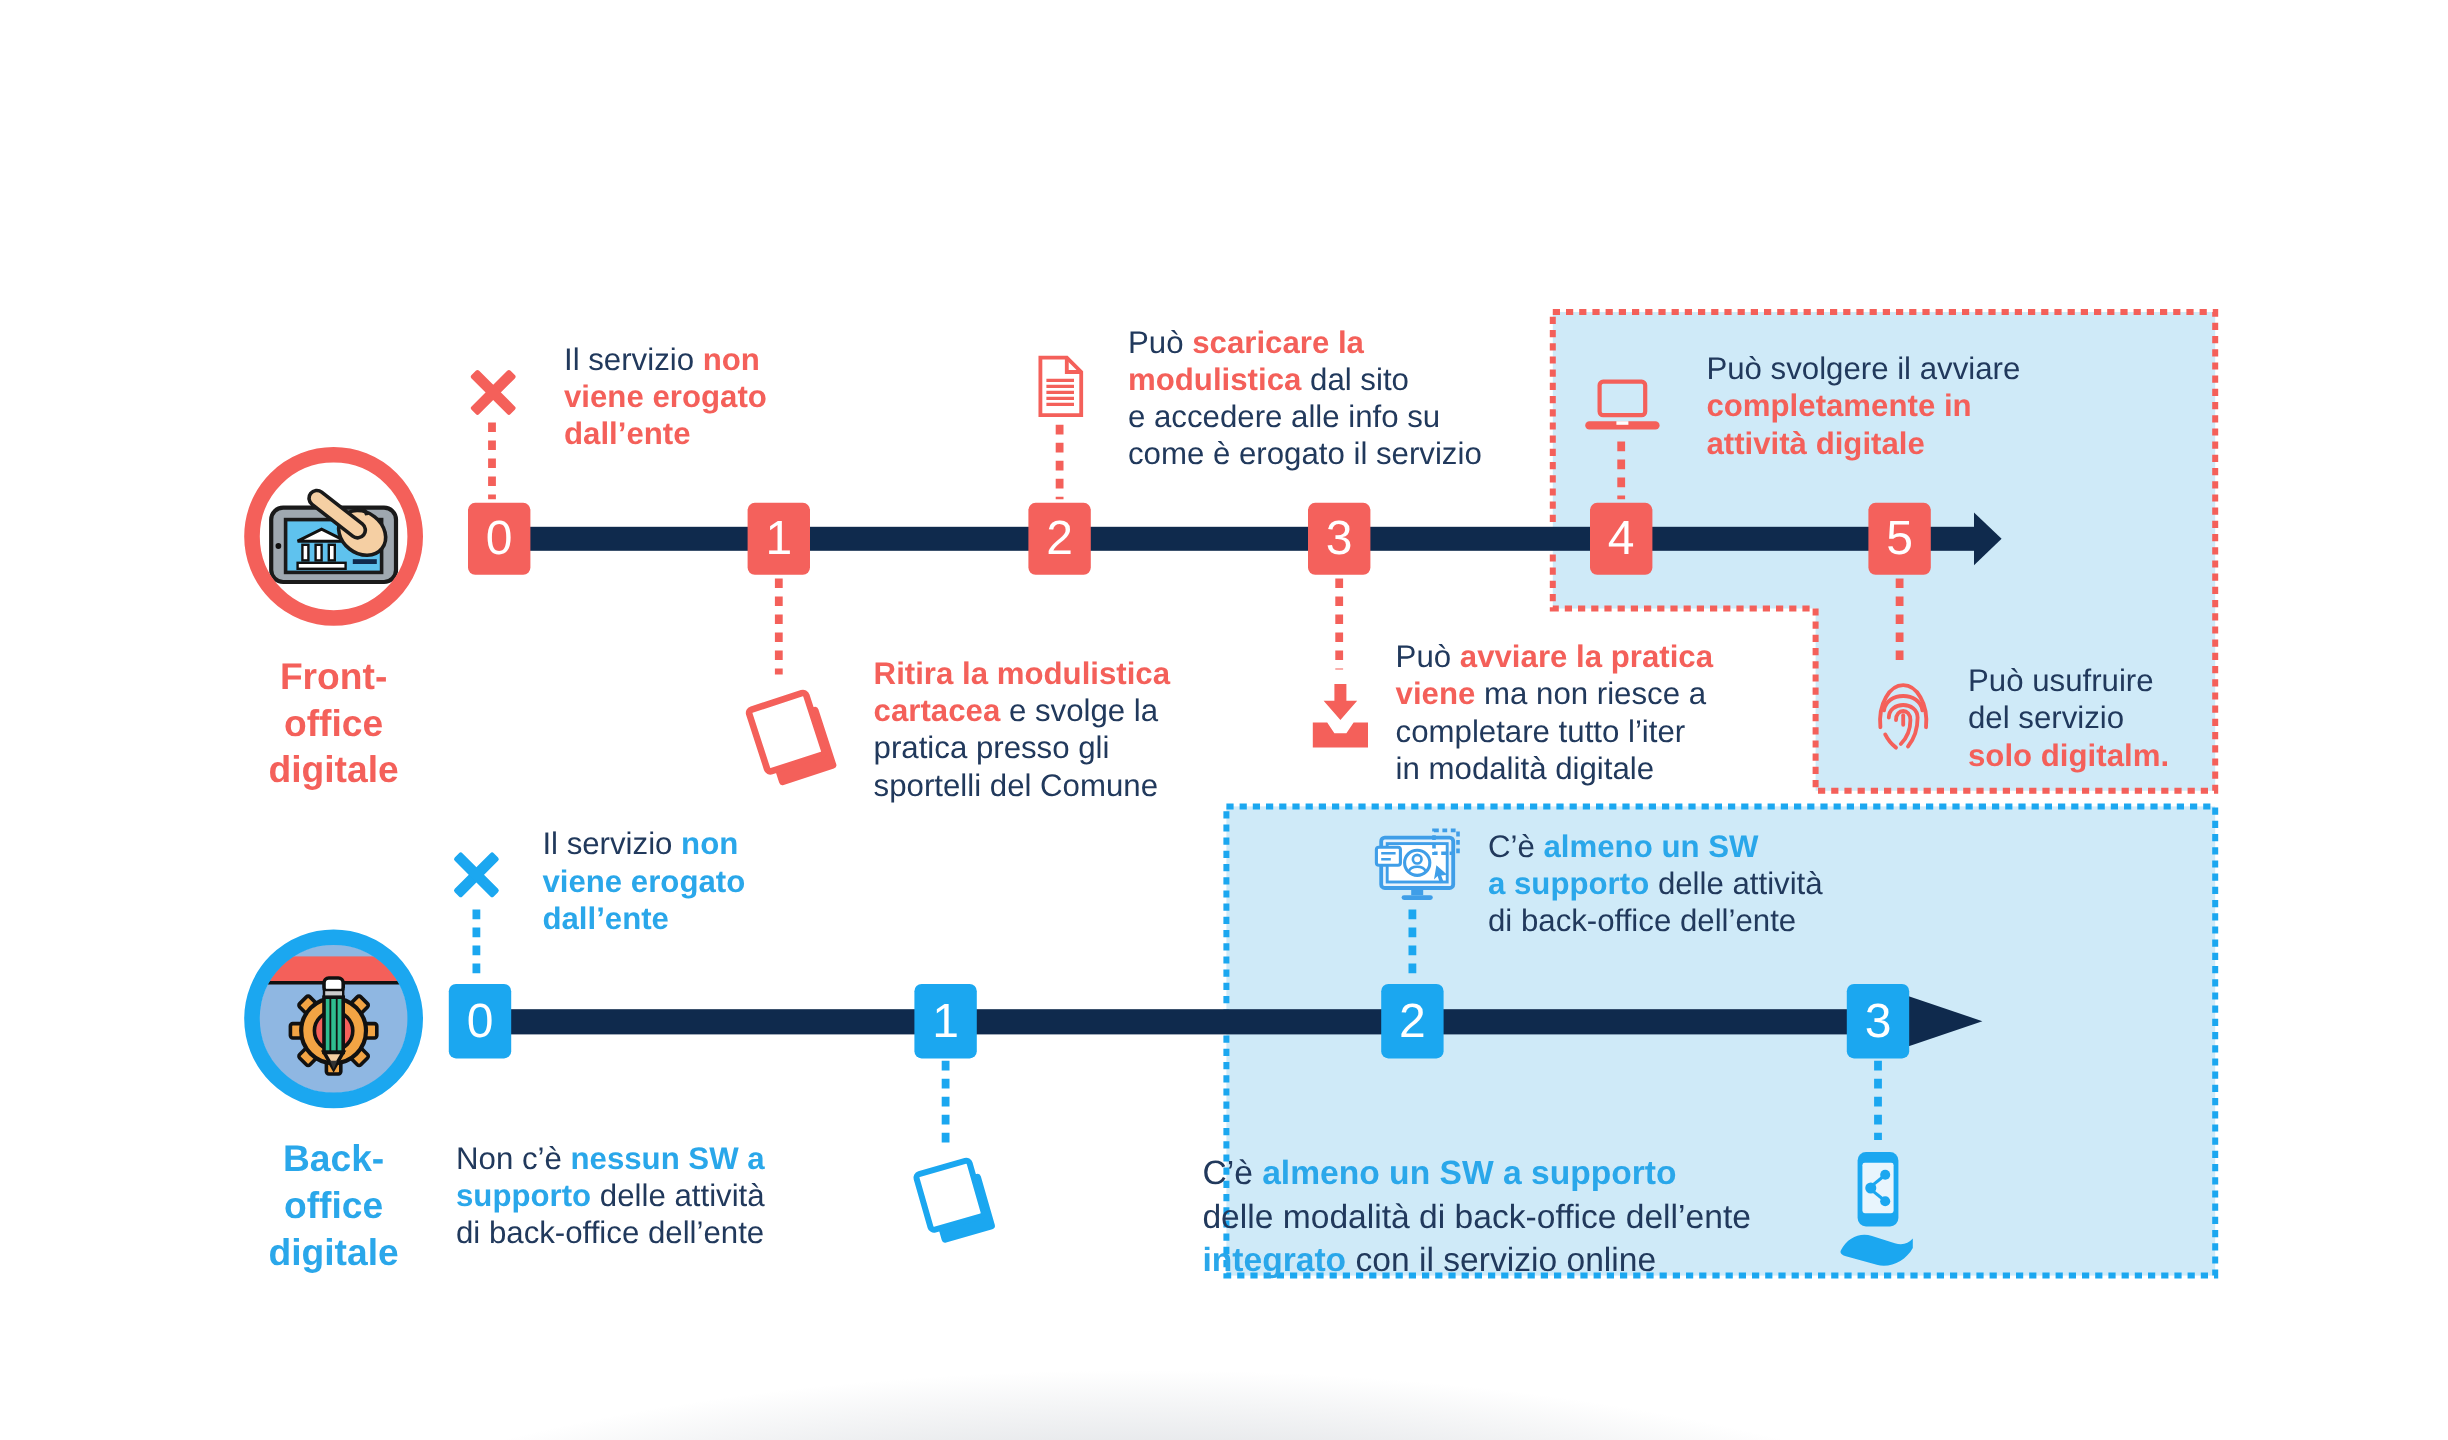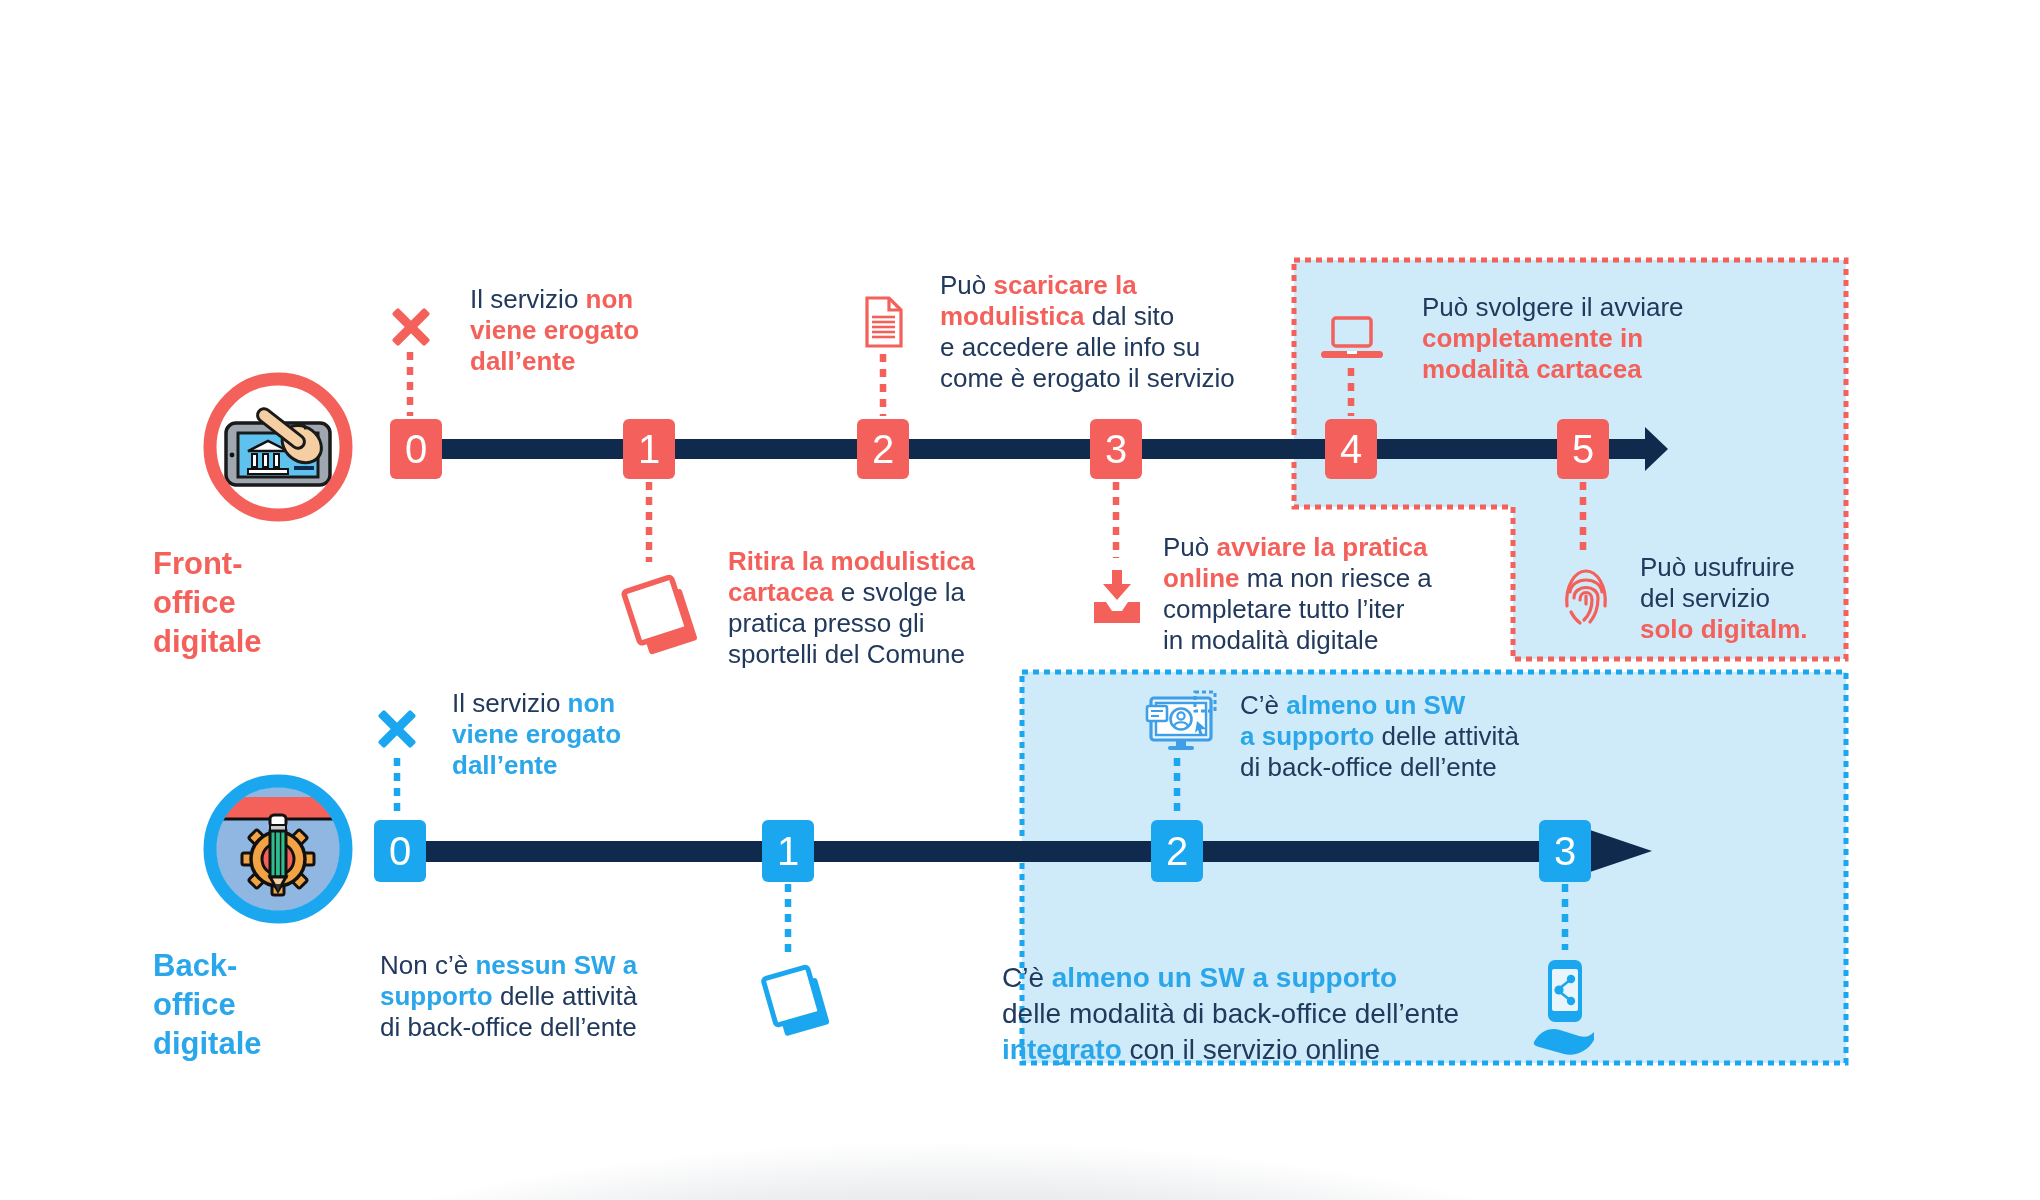"modalità cartacea" span.em { text: modalità cartacea -> attività digitale }
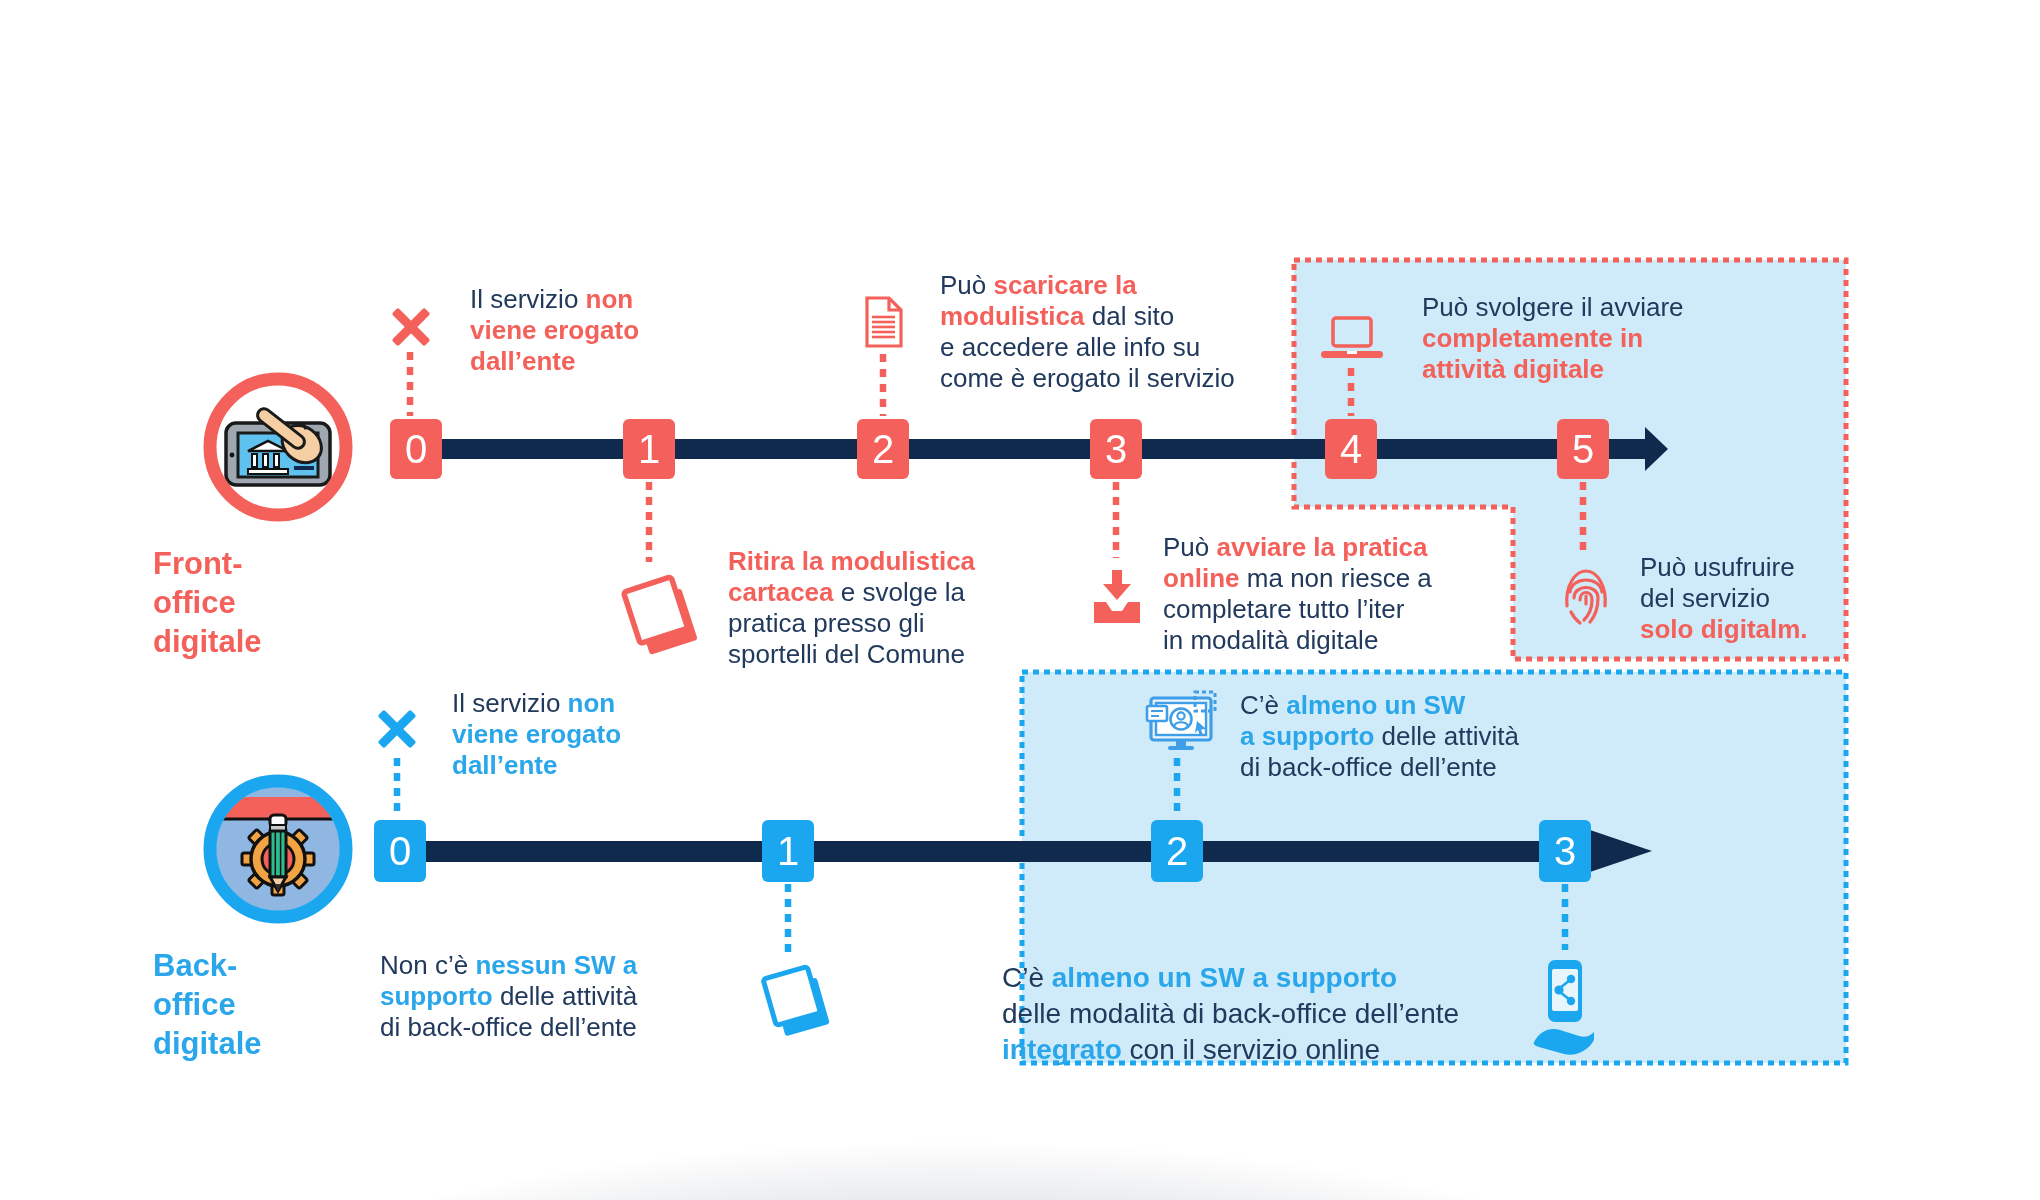"Front-" .row-label { text-align: none -> center }
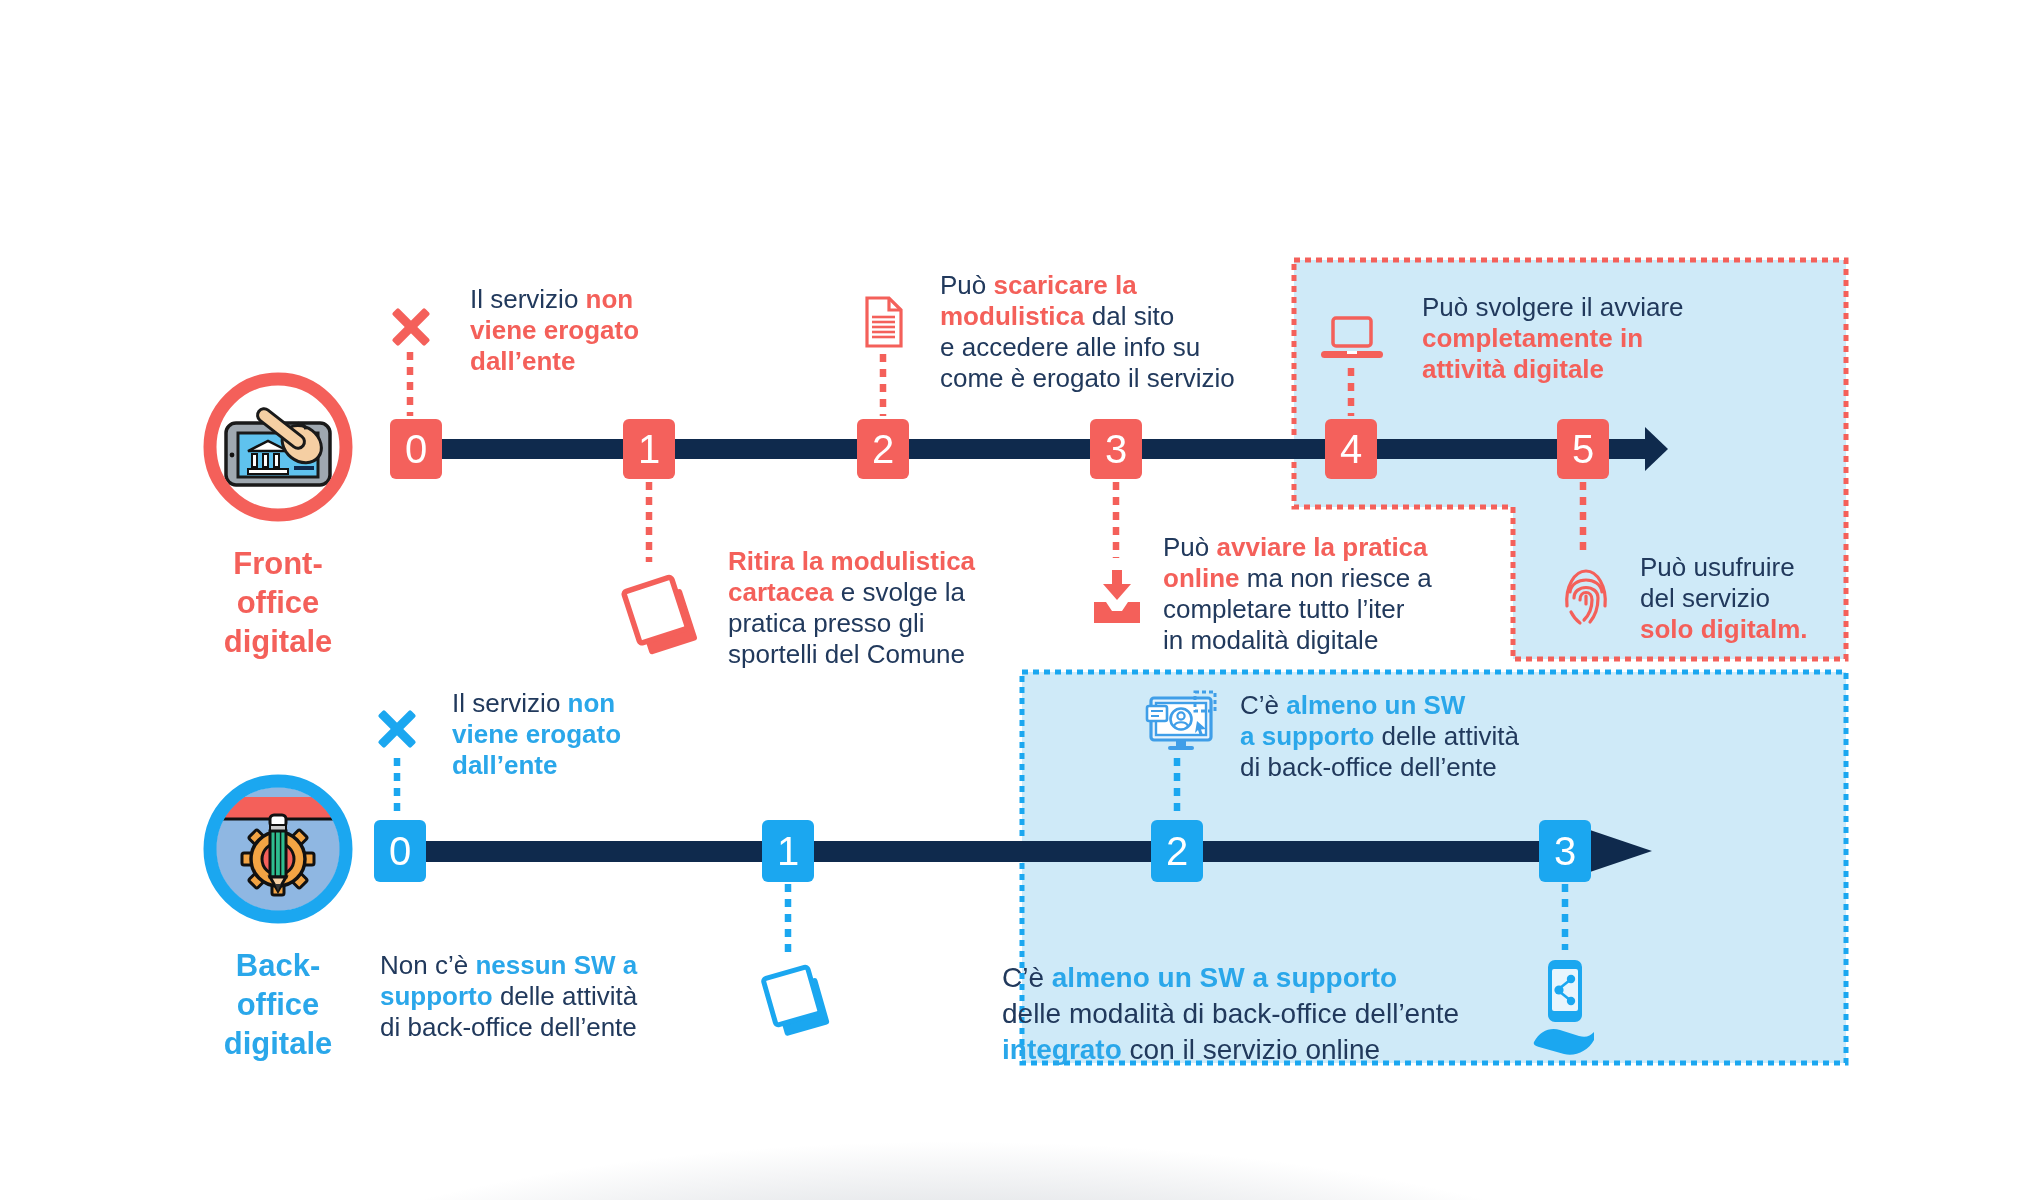"online" span.em { text: online -> viene }
